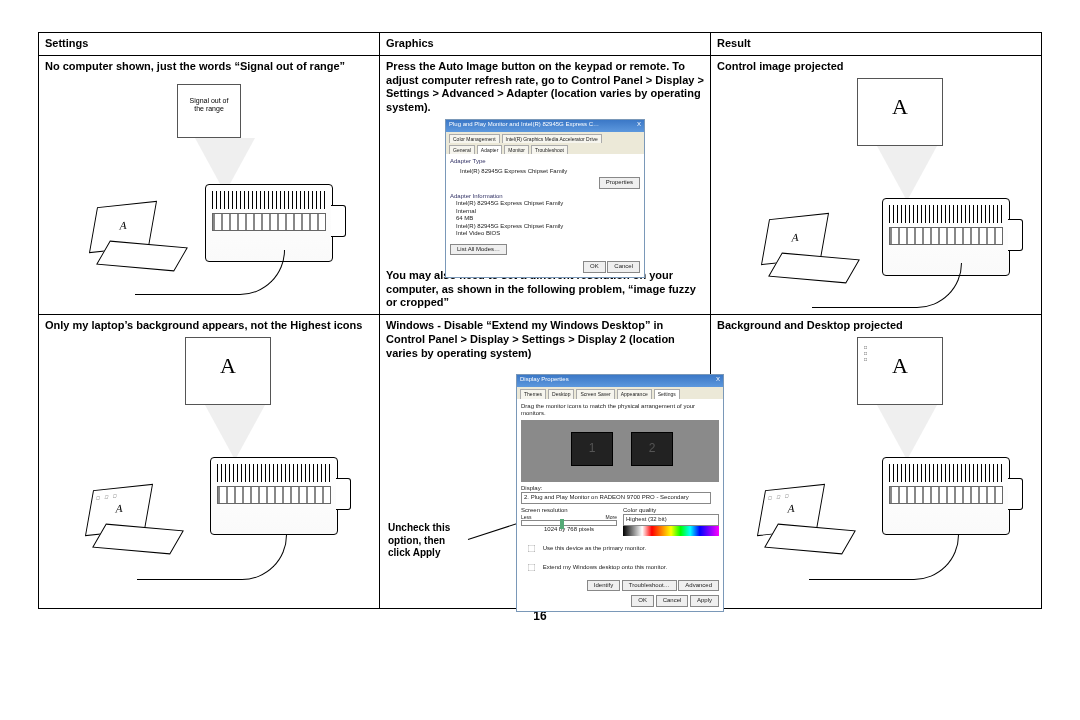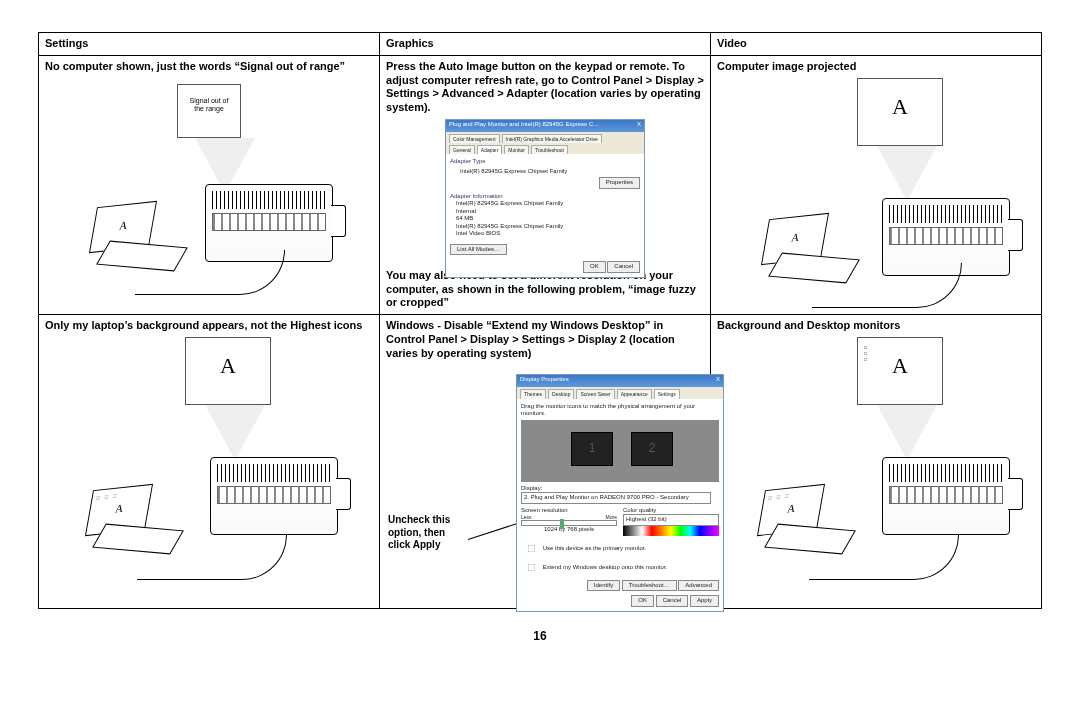"Video" th { text: Video -> Result }
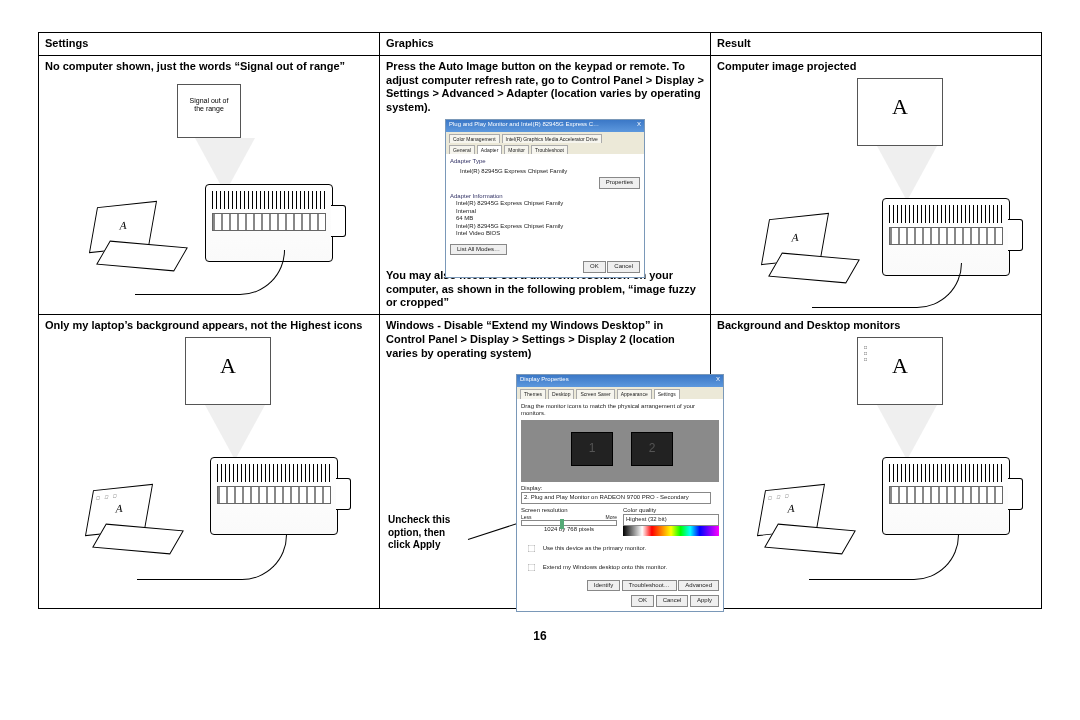"Computer image projected" div { text: Computer -> Control }
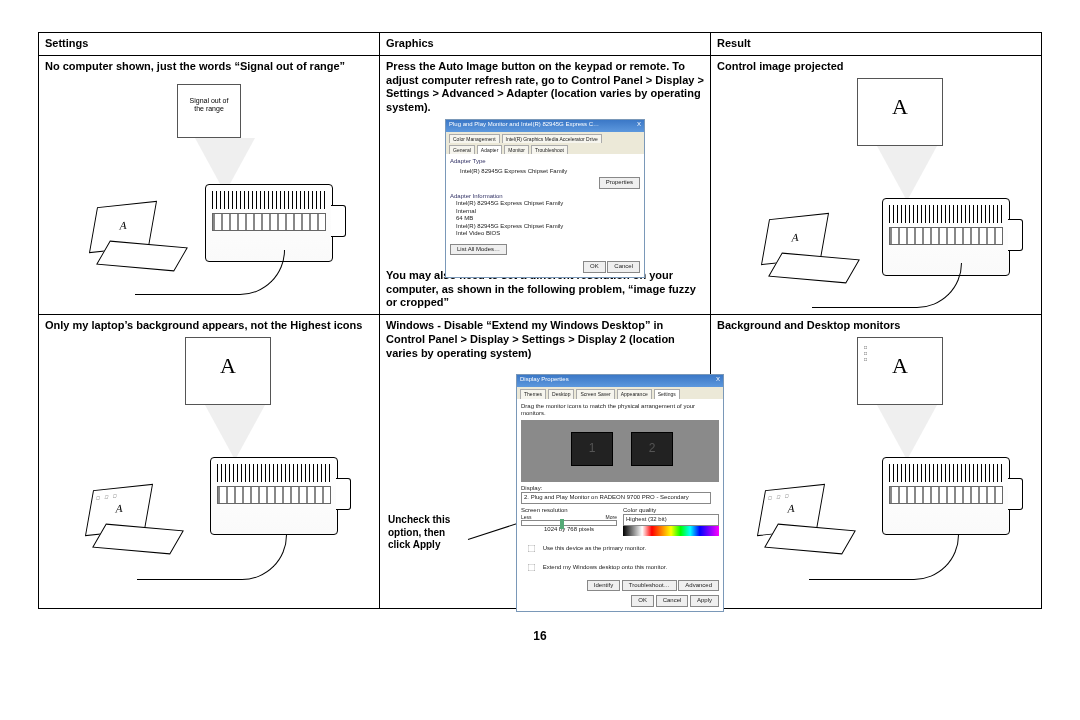"Background and Desktop monitors" div { text: monitors -> projected }
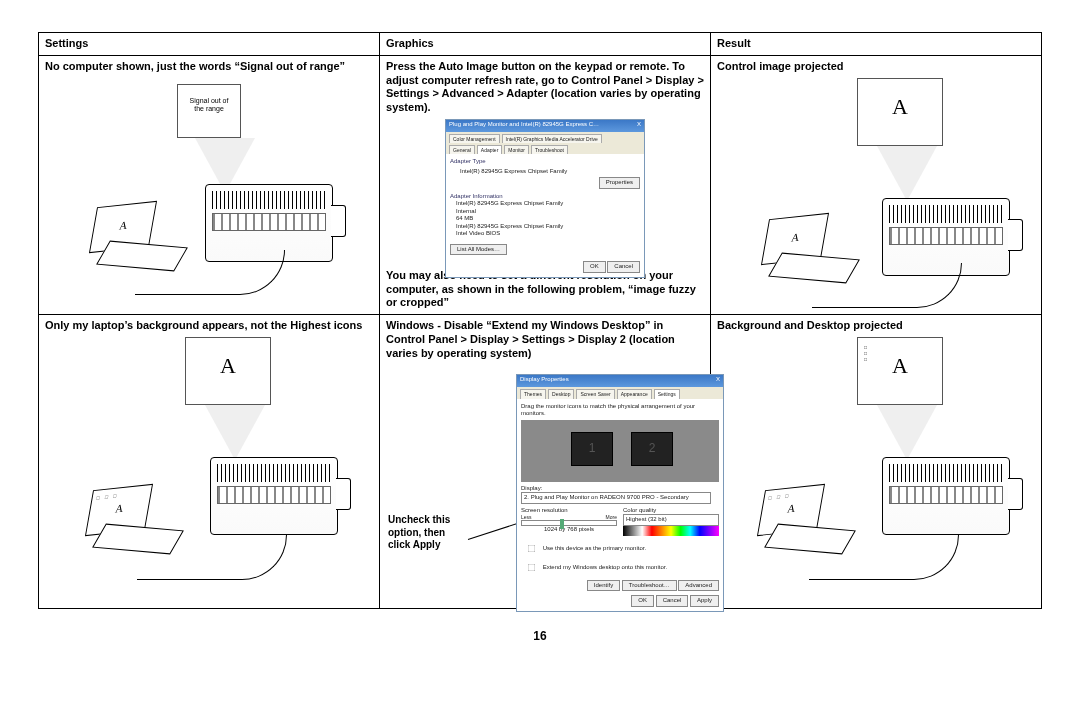"Uncheck this option, then click" div { top: 150px -> 158px }
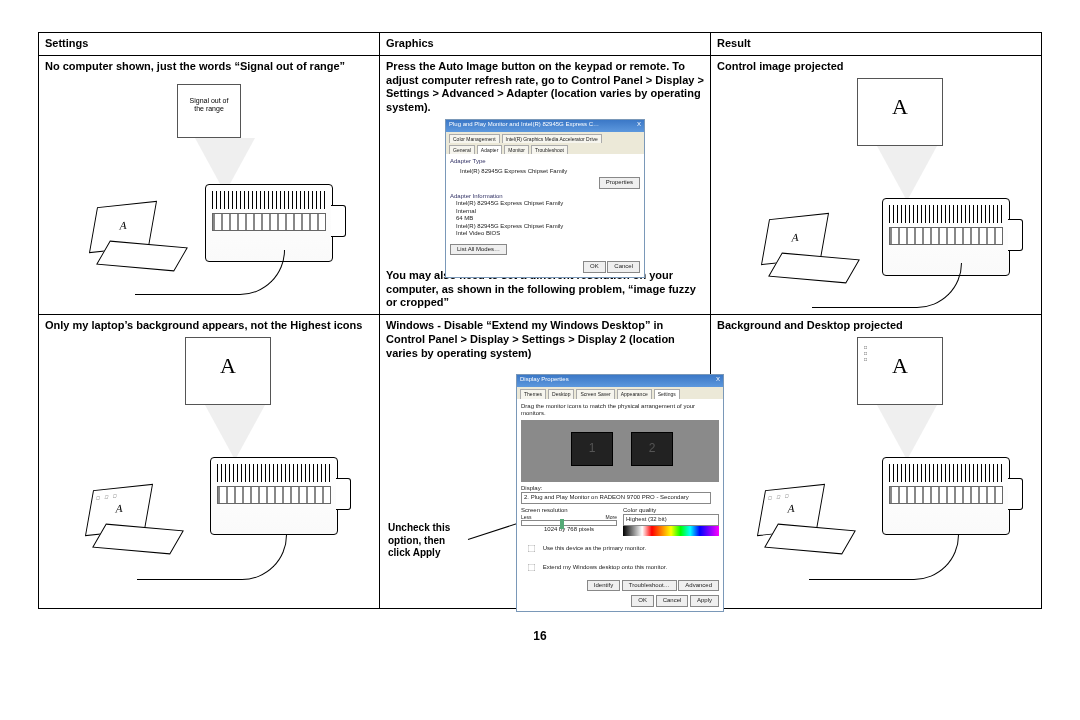"16" .page-num { margin-top: 20px -> 0 }
